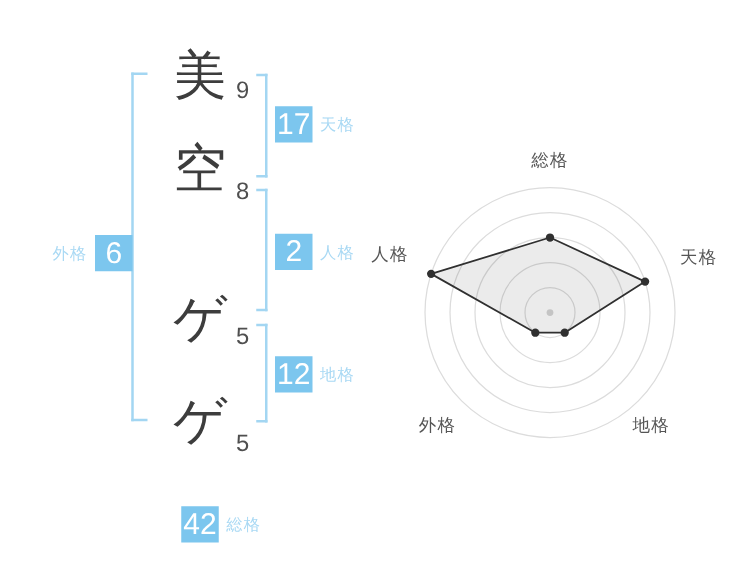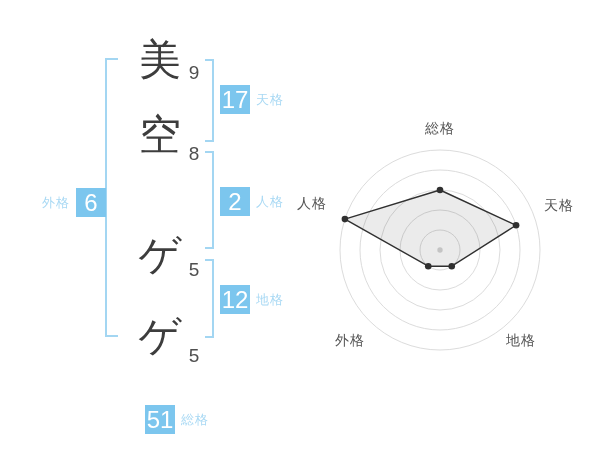"51" span.badge { text: 51 -> 42 }
